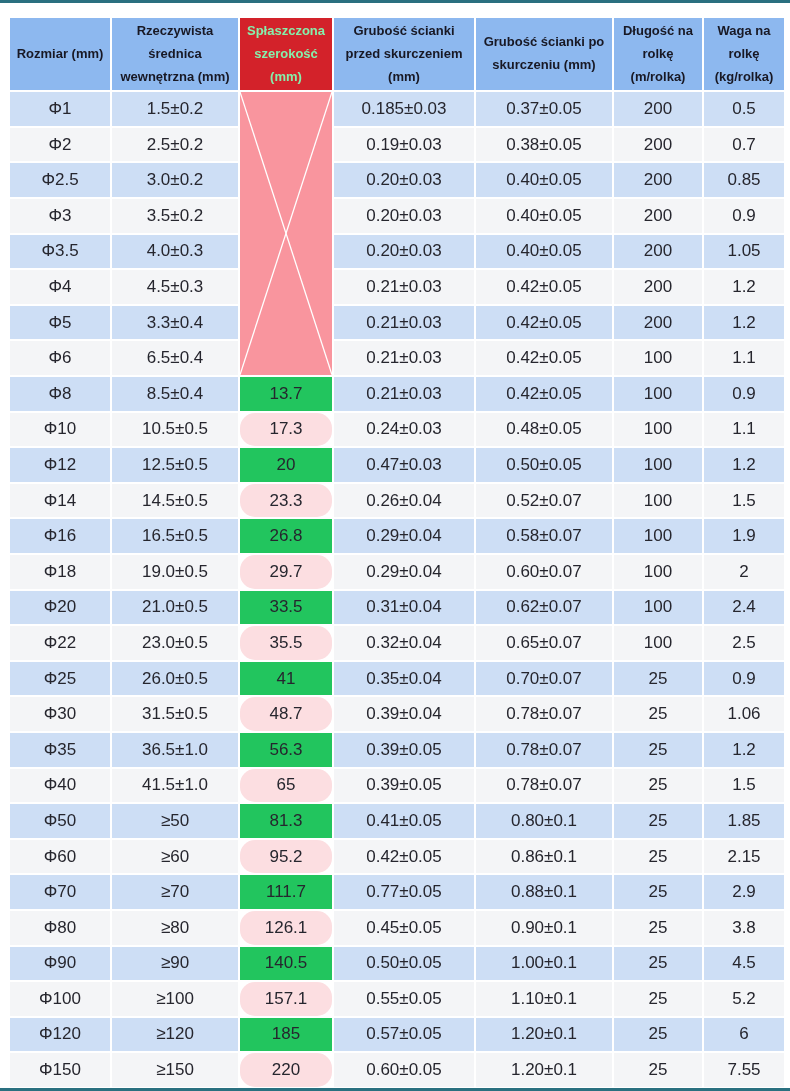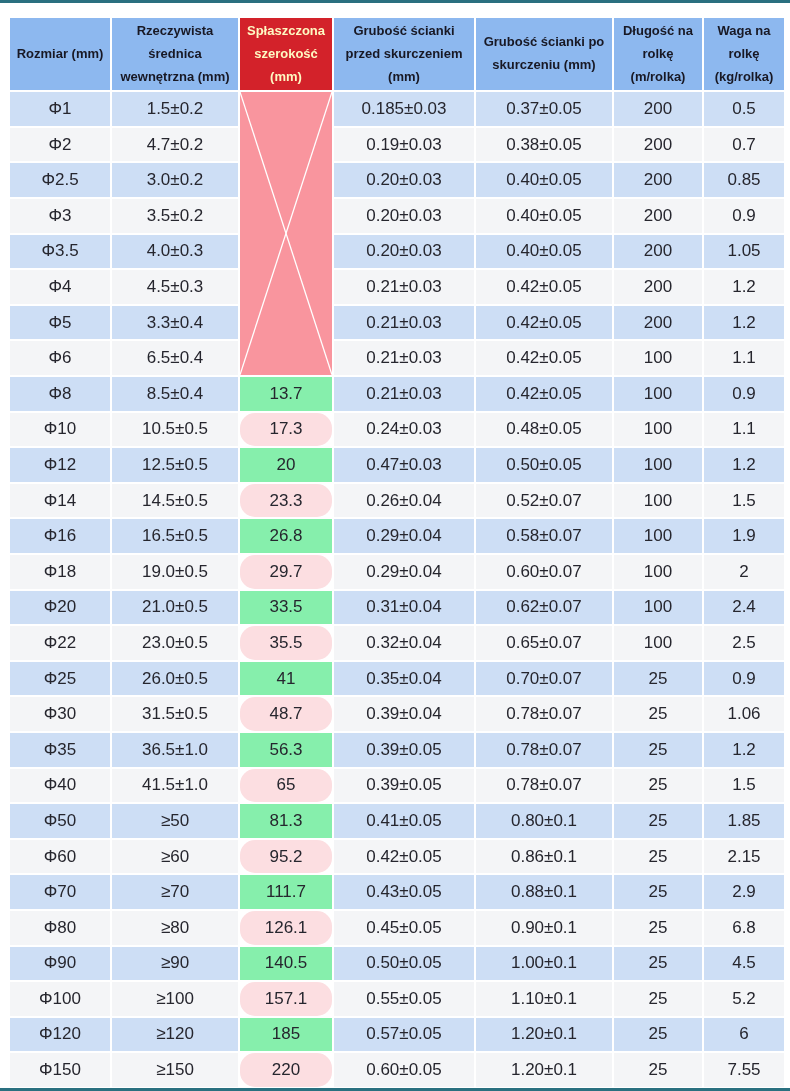"Spłaszczona szerokość (mm)" th.red-header { color: #fef9c3 -> #86efac }
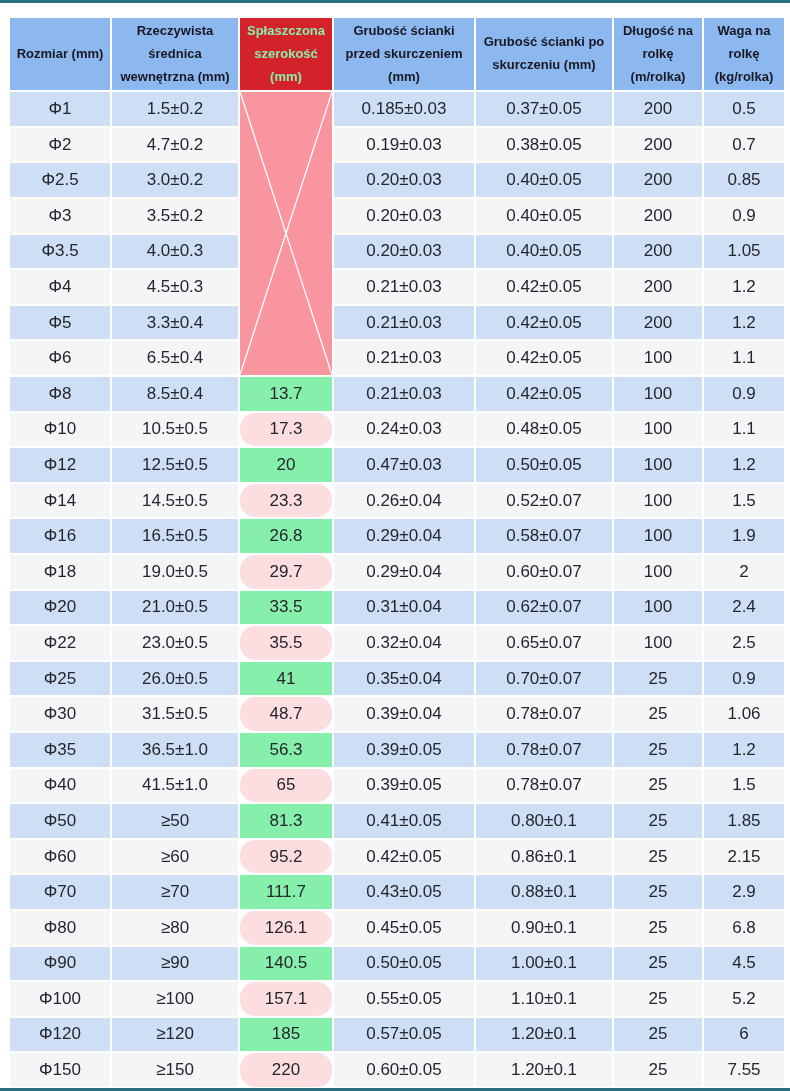"4.7±0.2" td.cell { text: 4.7 -> 2.5 }
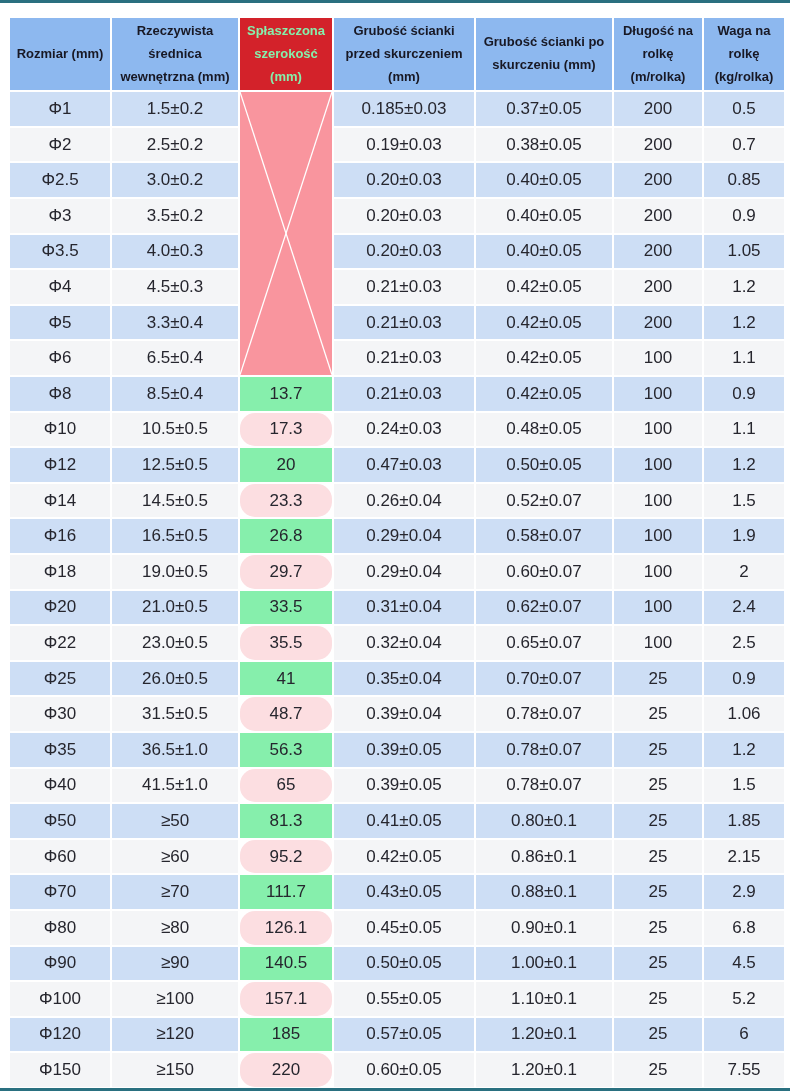"13.7" tr.row-blue td.cell.pink-dark { background: #86efac -> #22c55e }
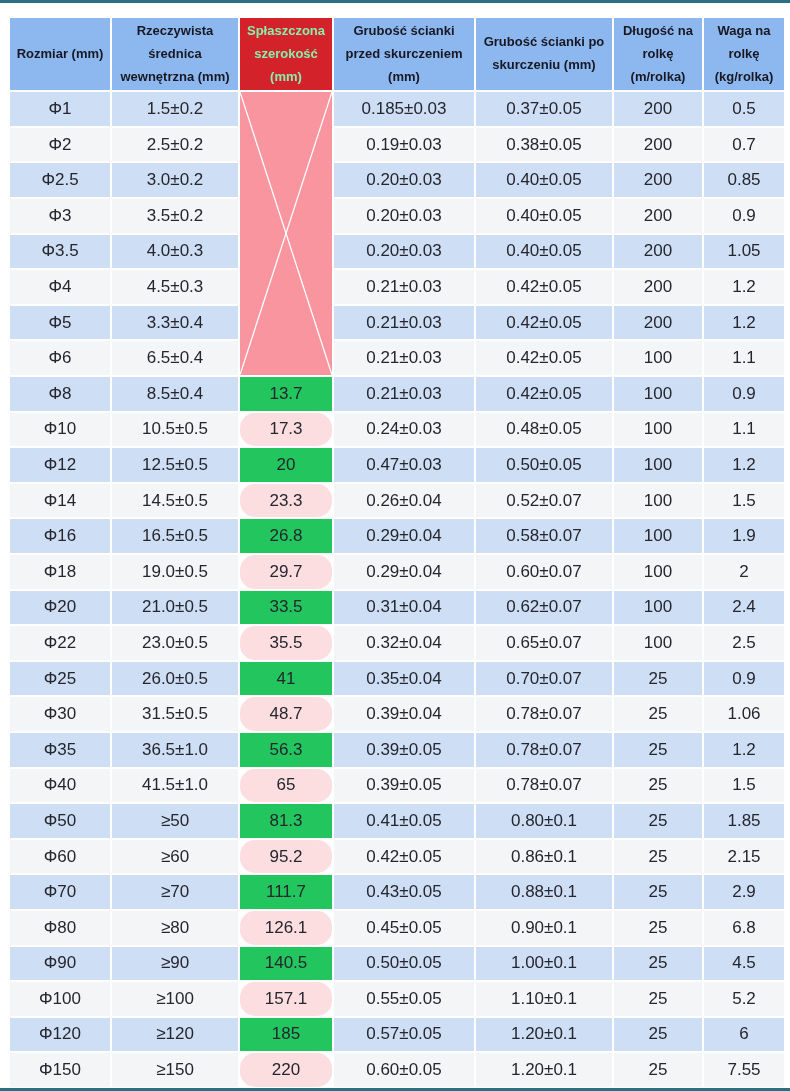"0.43±0.05" td.cell { text: 0.43 -> 0.77 }
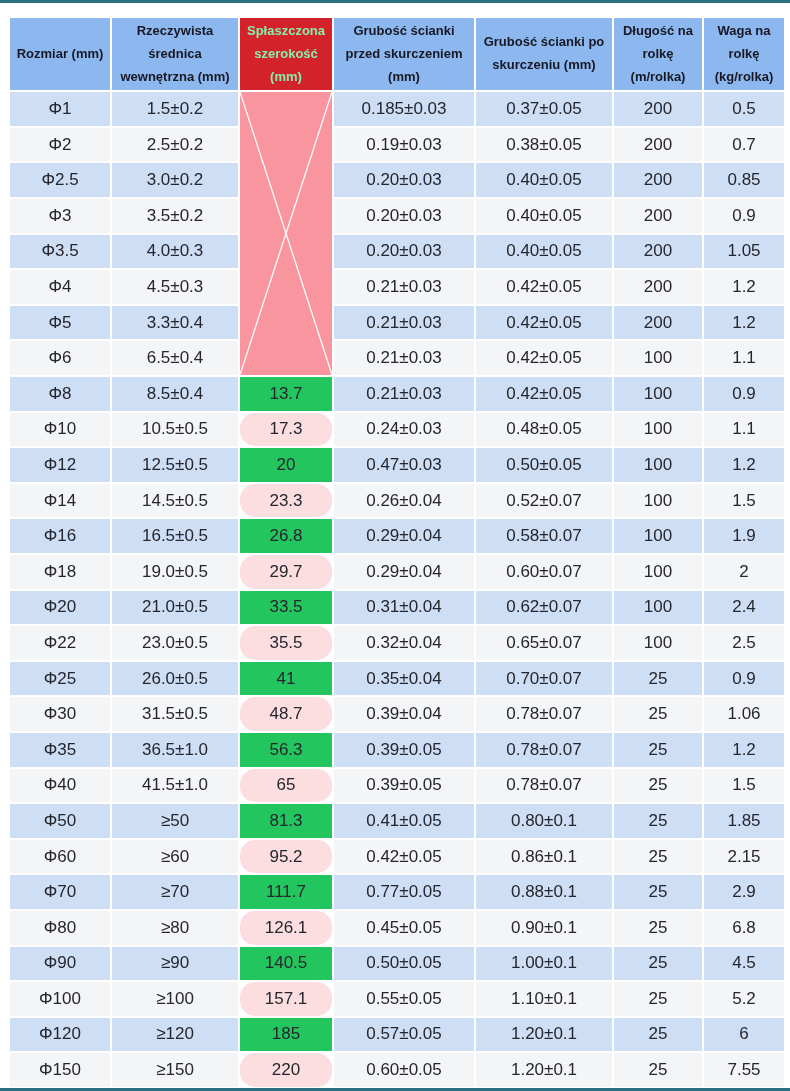"6.8" td.cell { text: 6.8 -> 3.8 }
